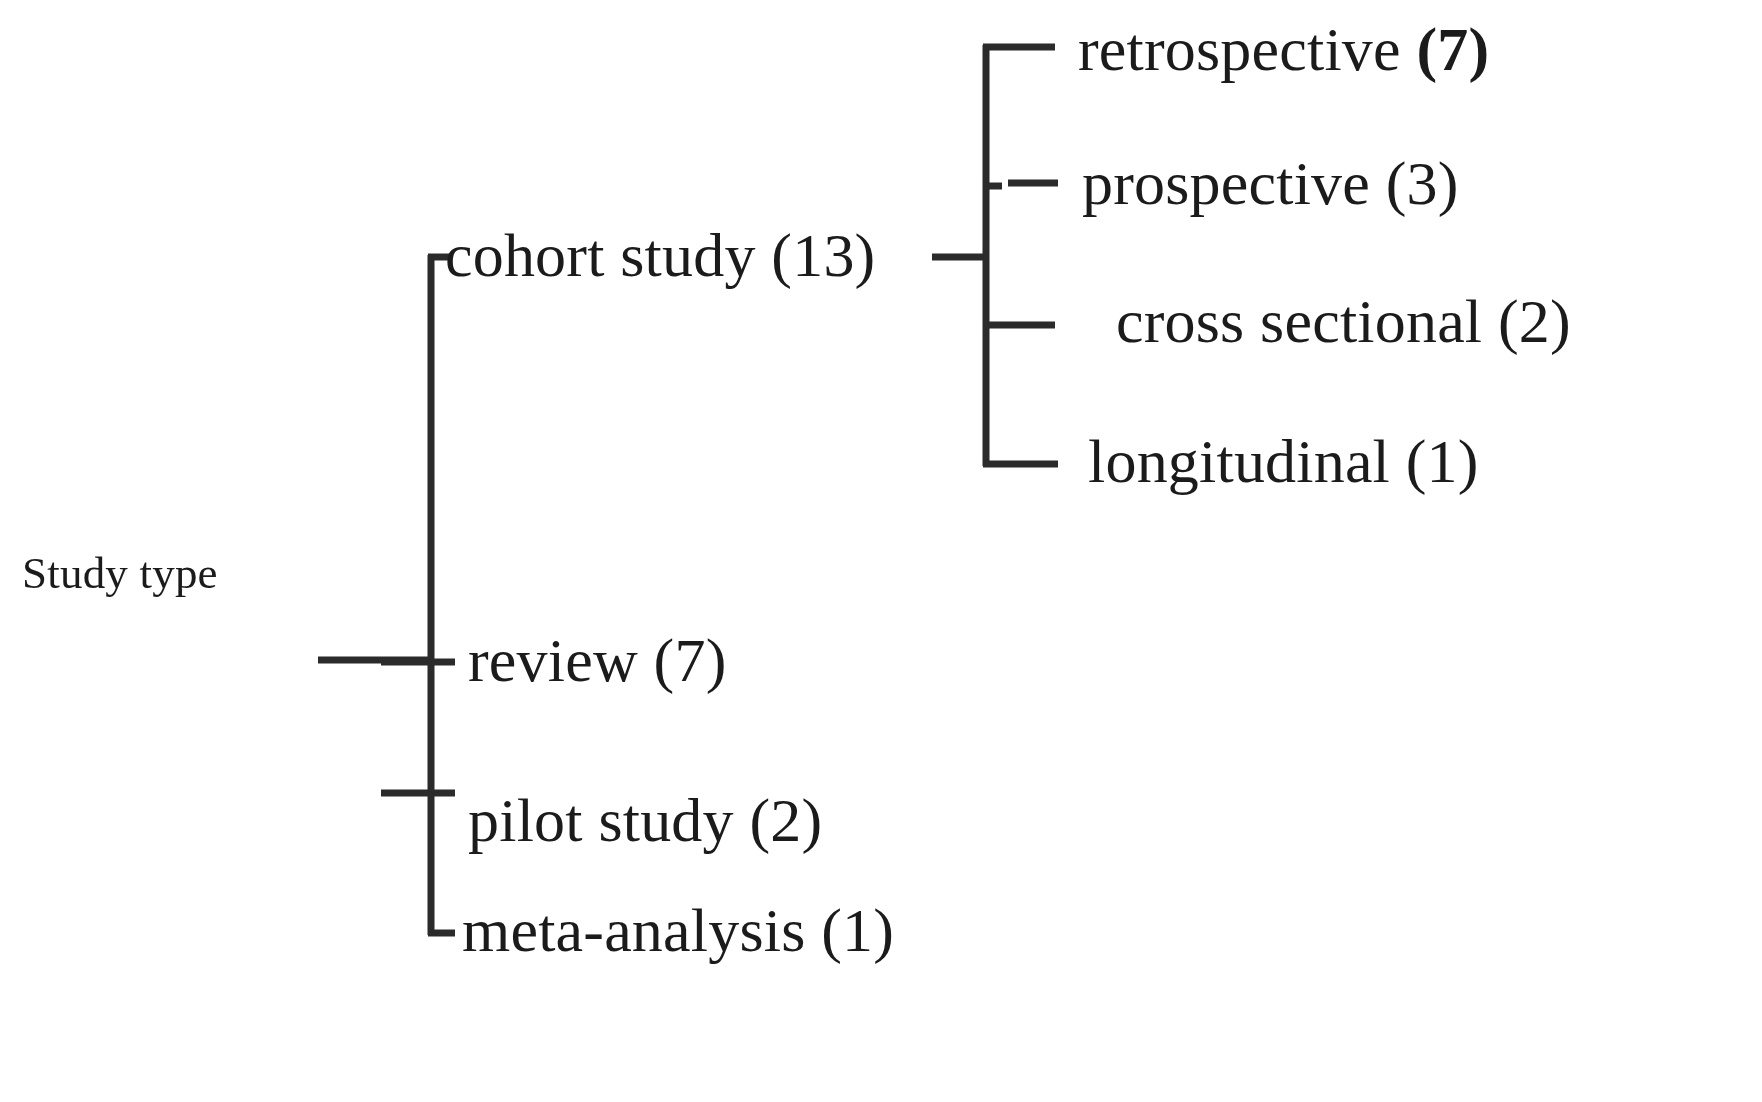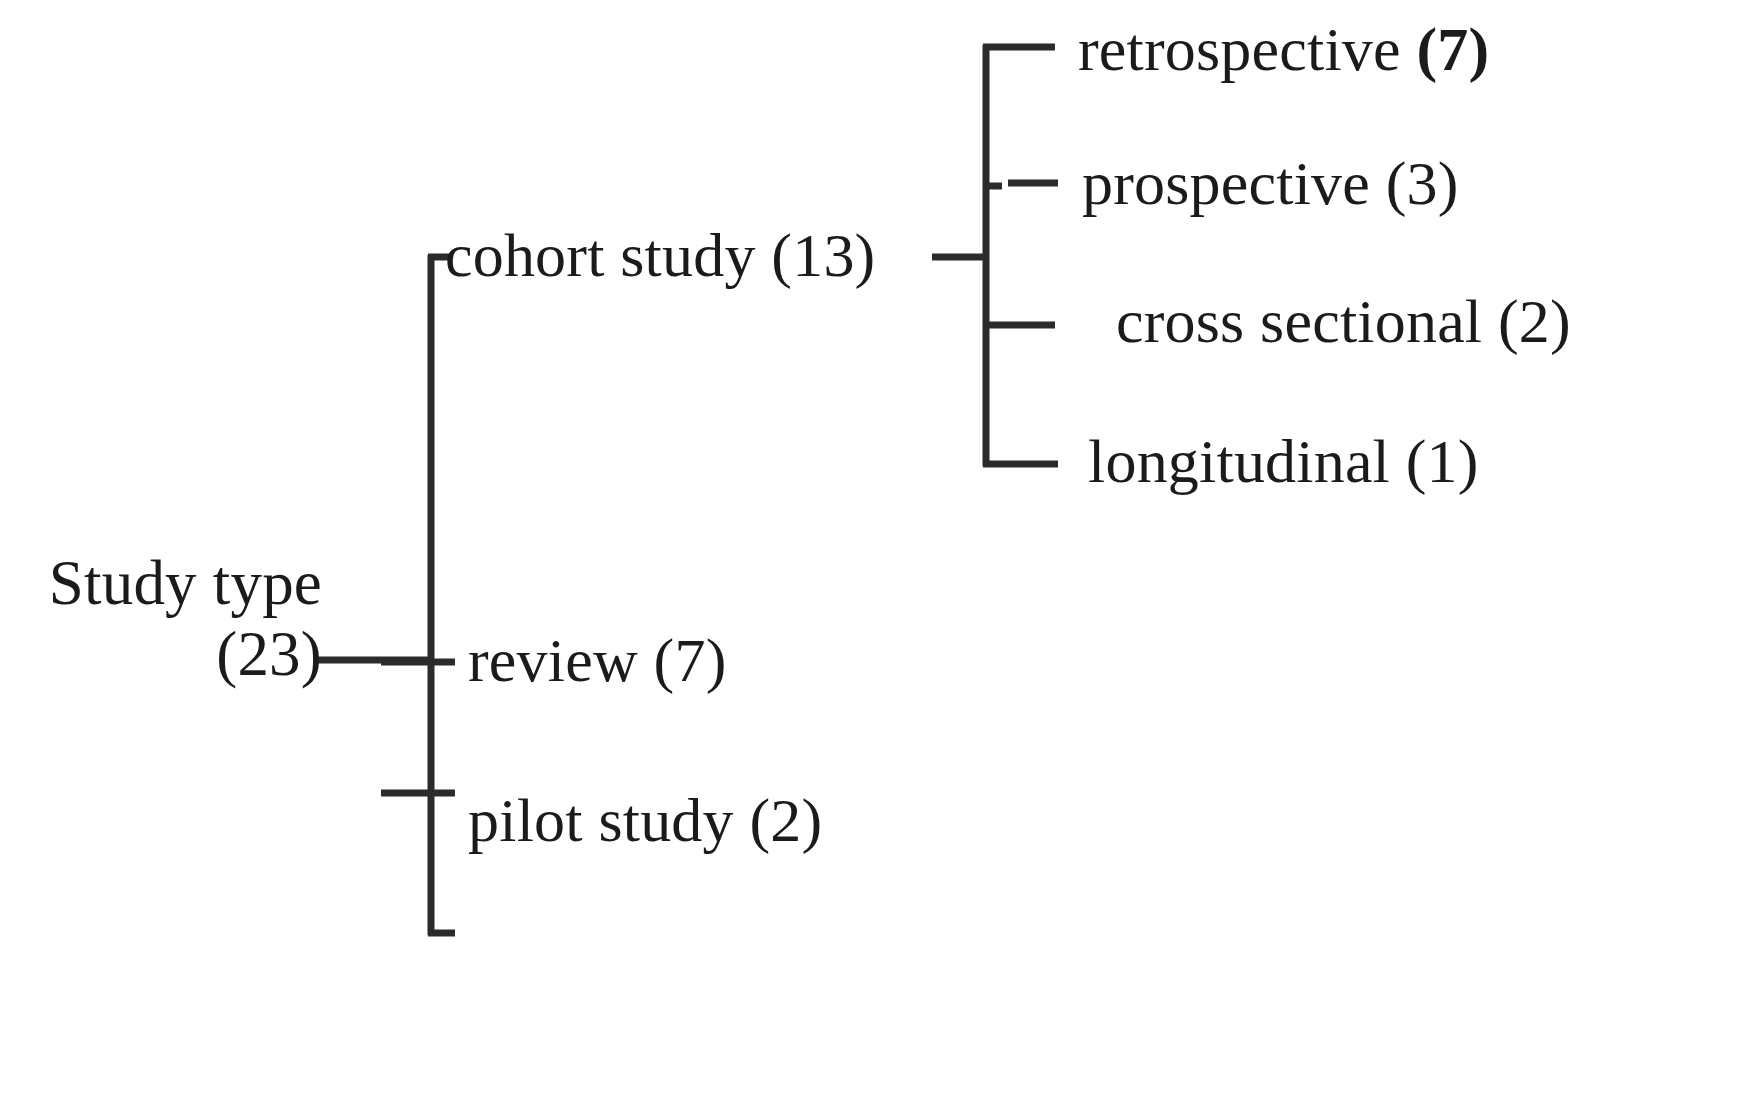"Study type" .node-label.root { font-size: 63px -> 45px; text-align: right -> left }
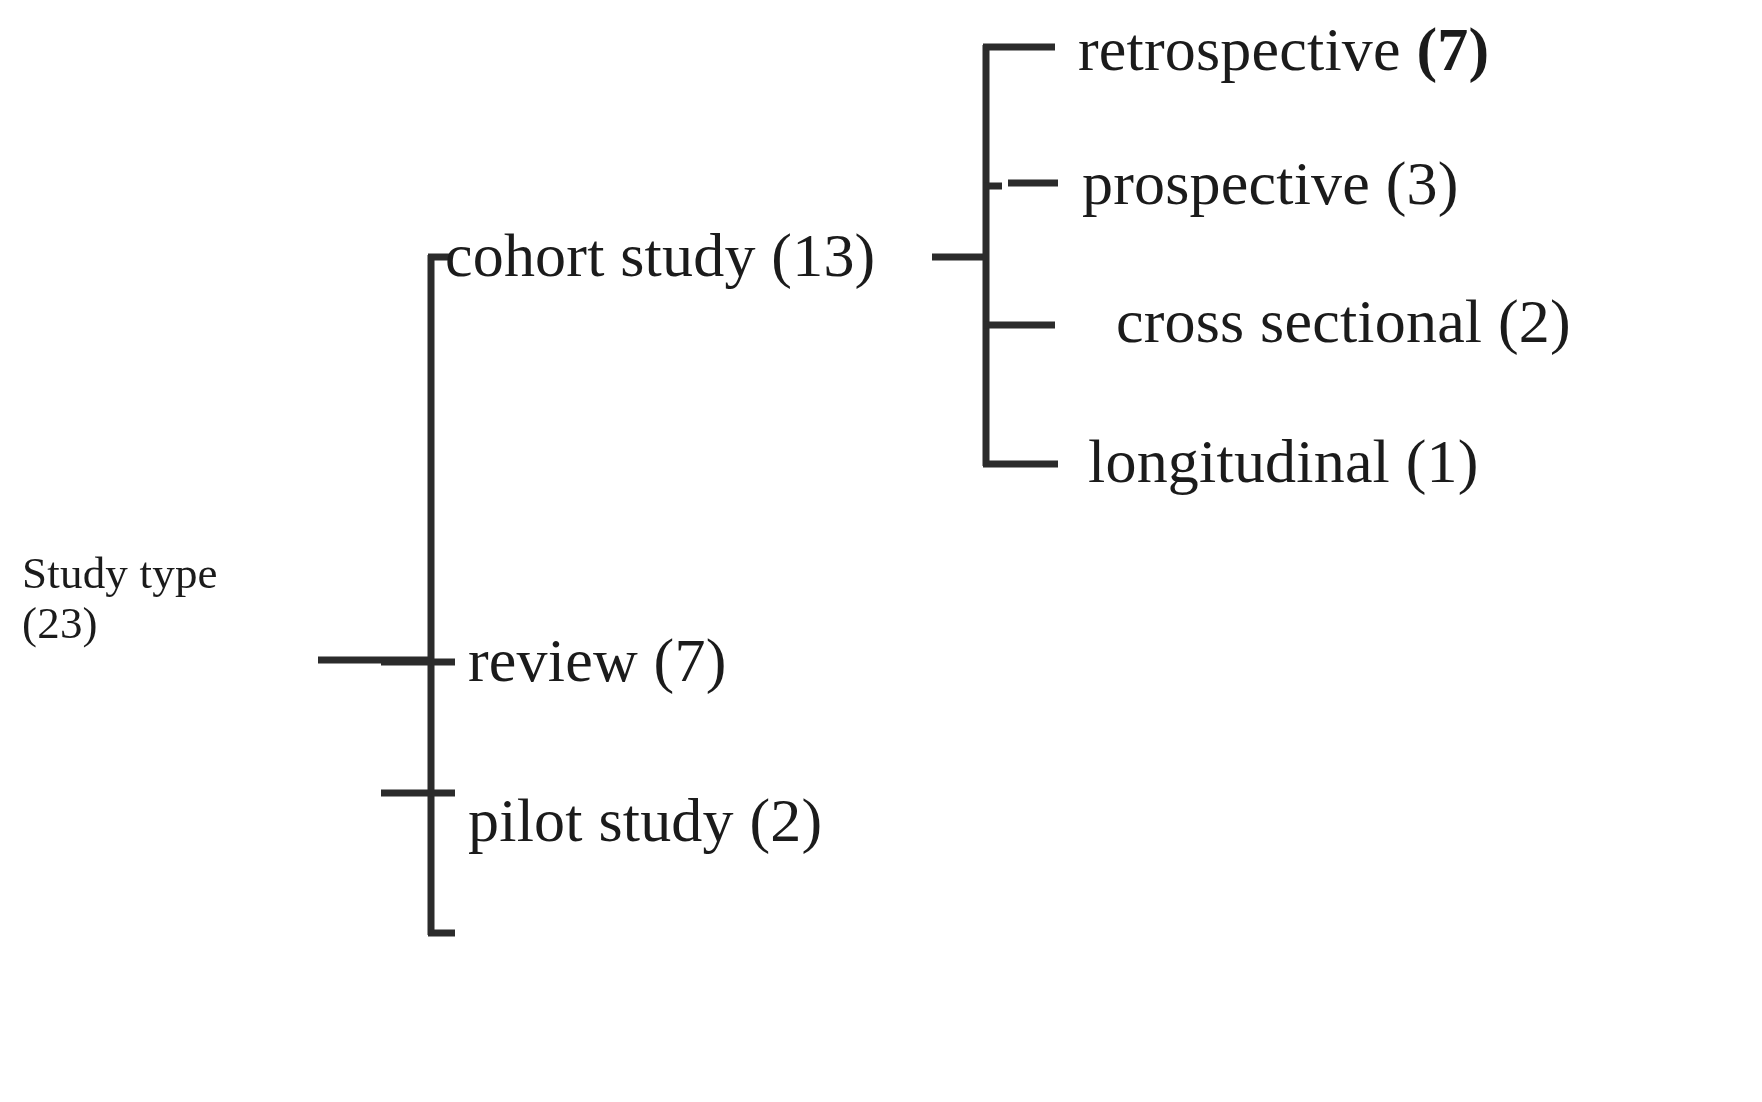"(23)" span.root-line2 { html: <span>(23)</span> -> none }
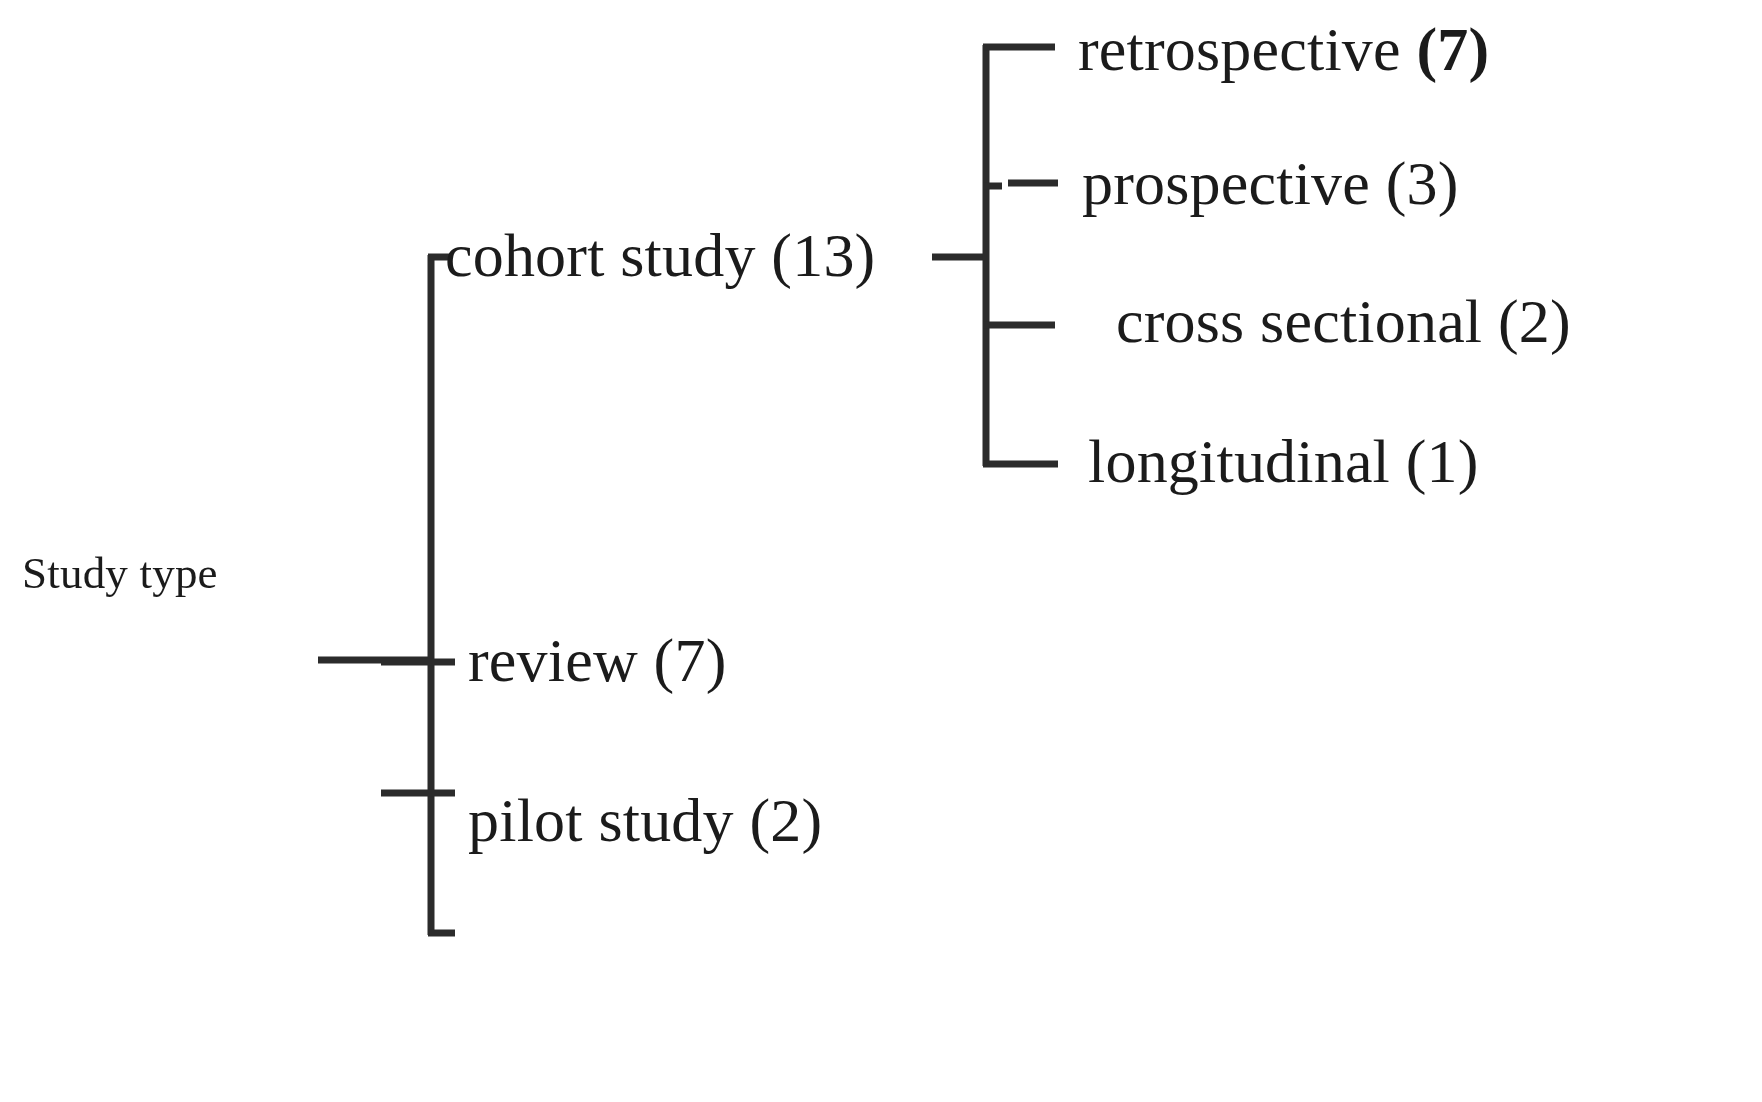"meta-analysis (1)" div.node-label { html: none -> <div>meta-analysis (1)</div> }
